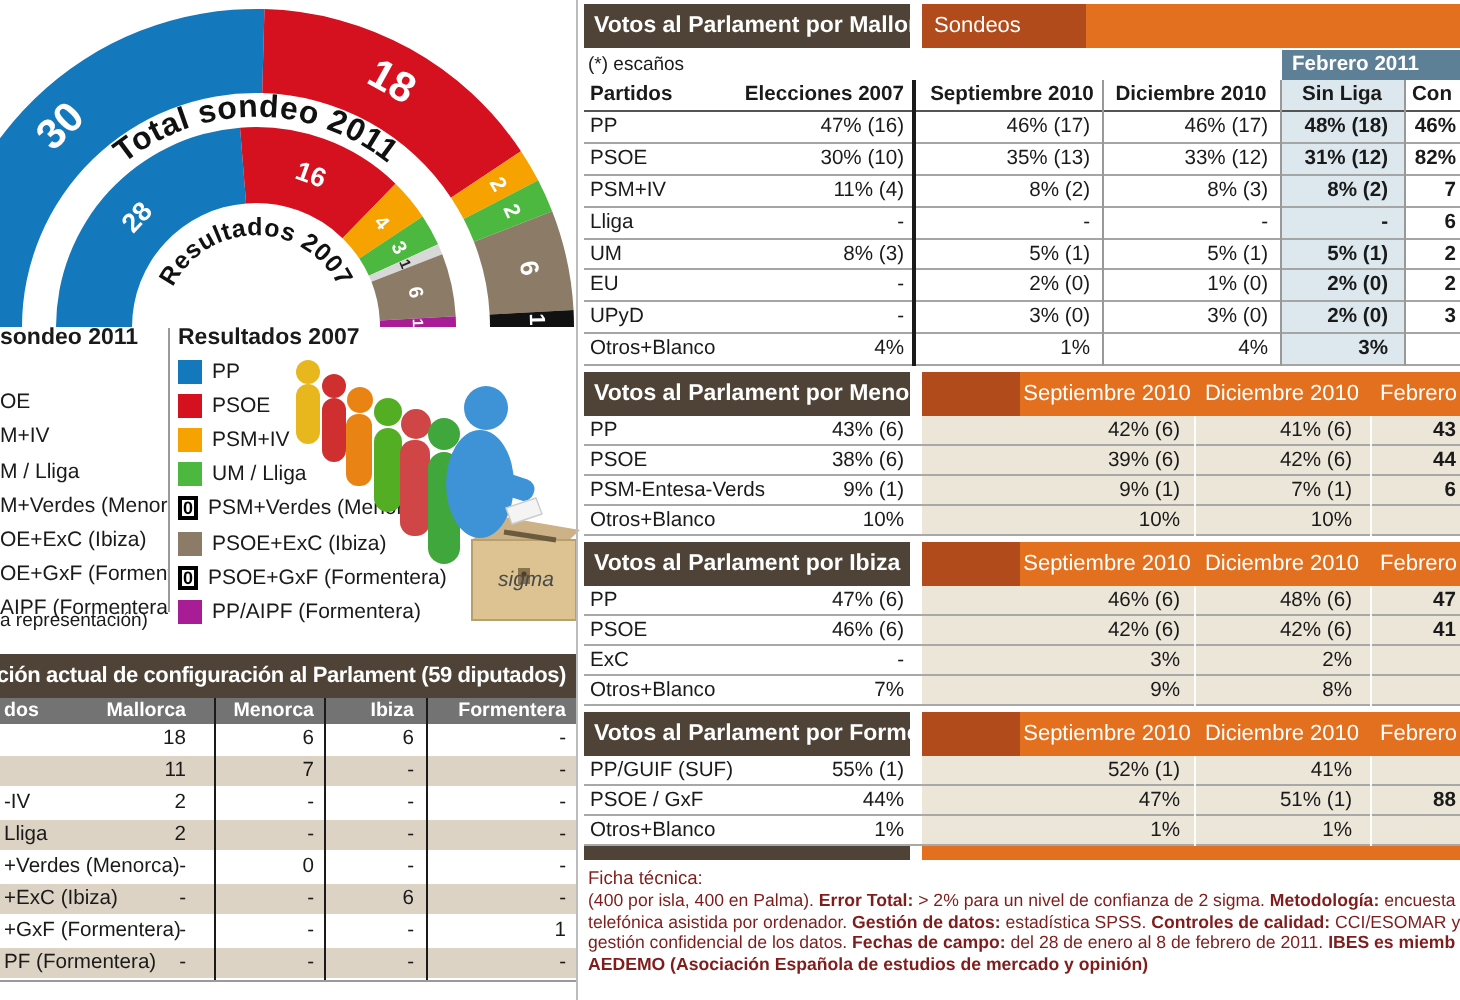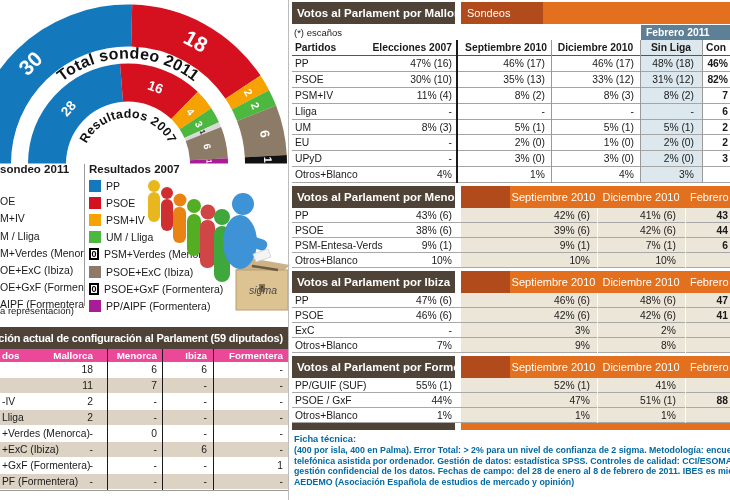"48% (18)" .c-sl { font-weight: normal -> bold }
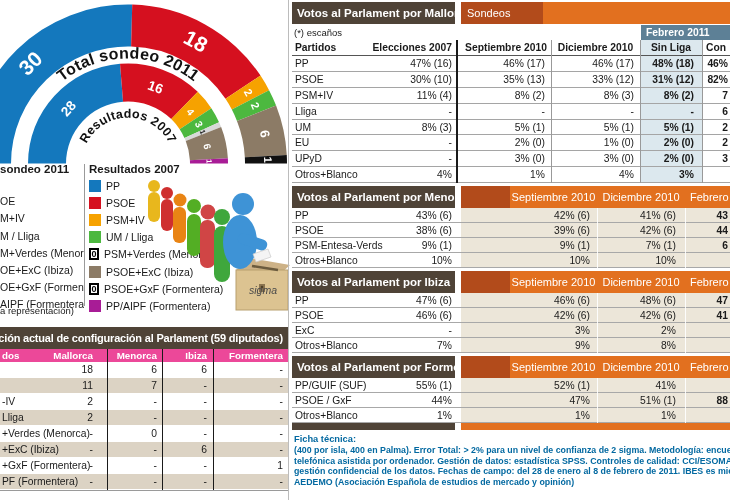"dos" #lt-hdr { background: #ec4899 -> #737373 }
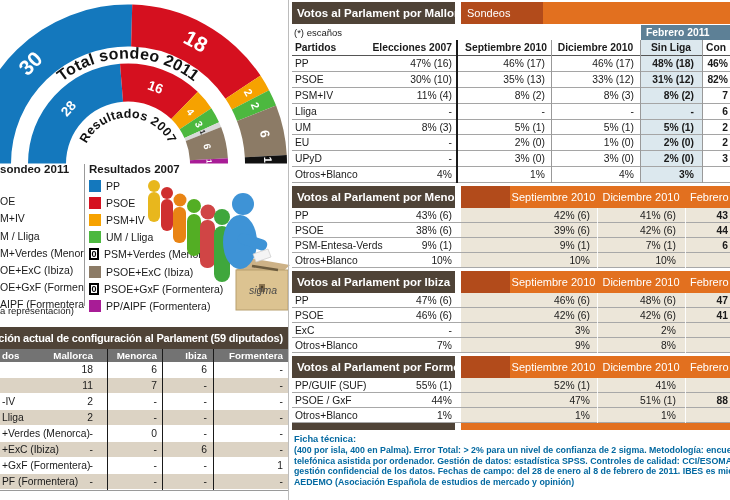"Ficha técnica:" #ficha { color: #0369a1 -> #7f1d1d; font-weight: bold -> none }
